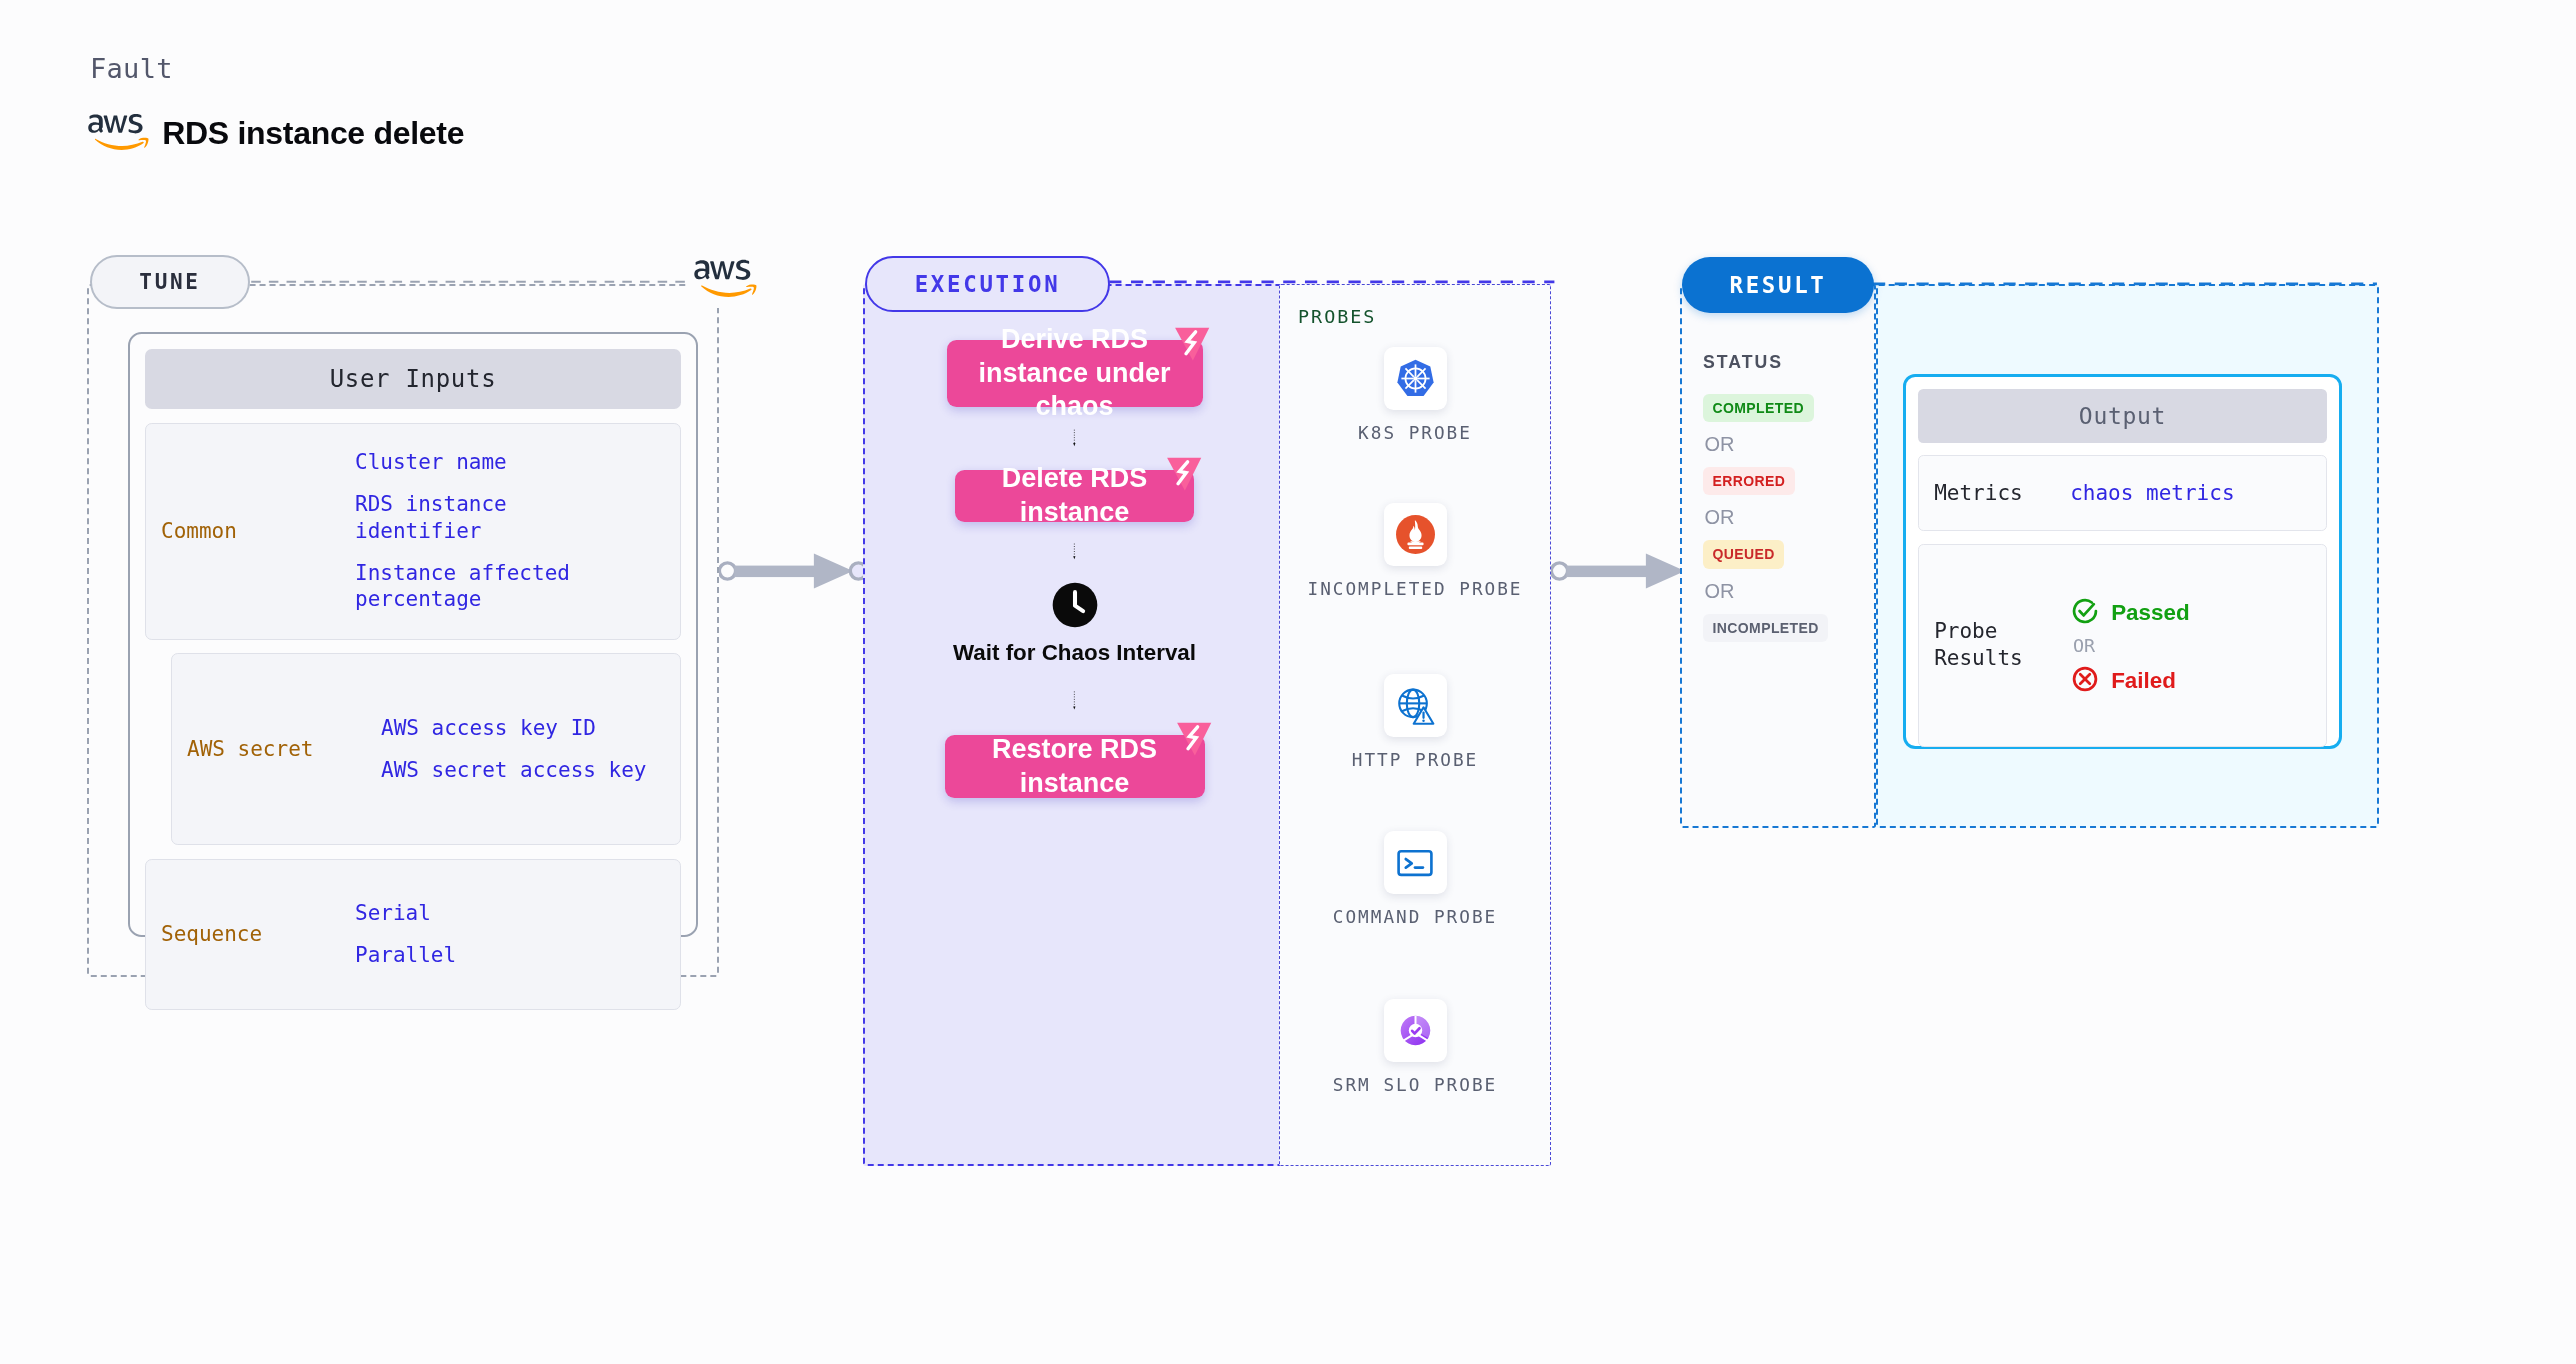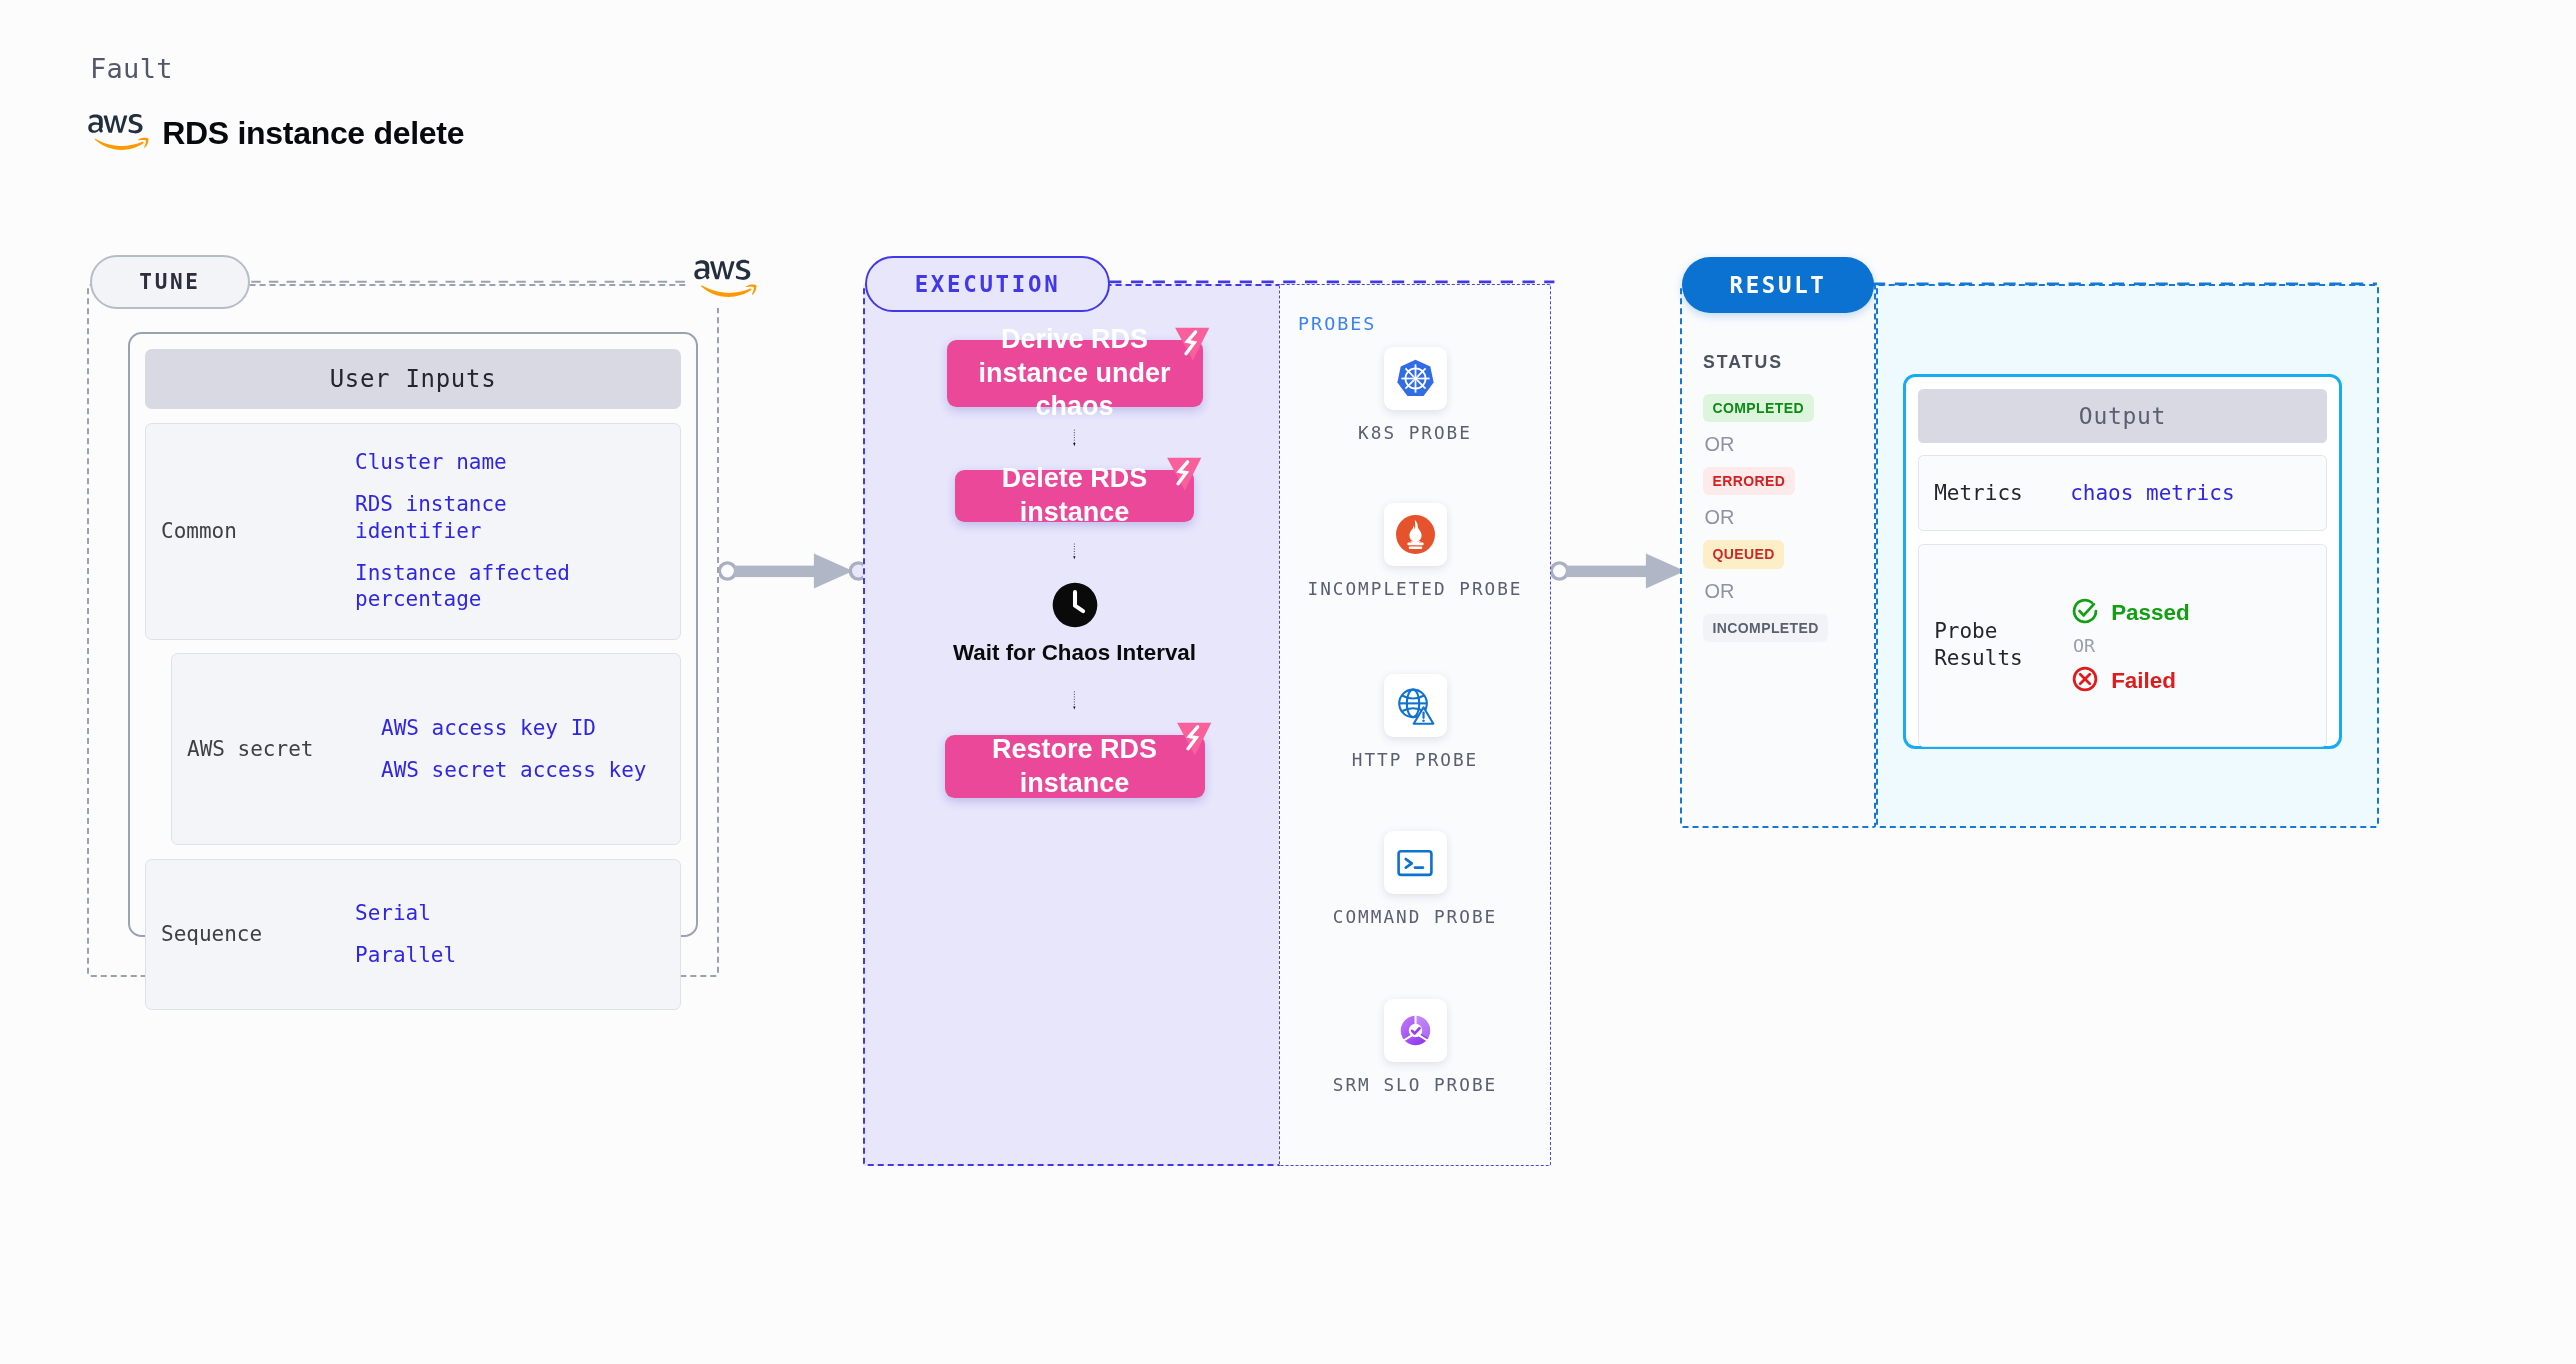"PROBES" .probes-label { color: #3b82f6 -> #14532d; margin-top: 7px -> none }
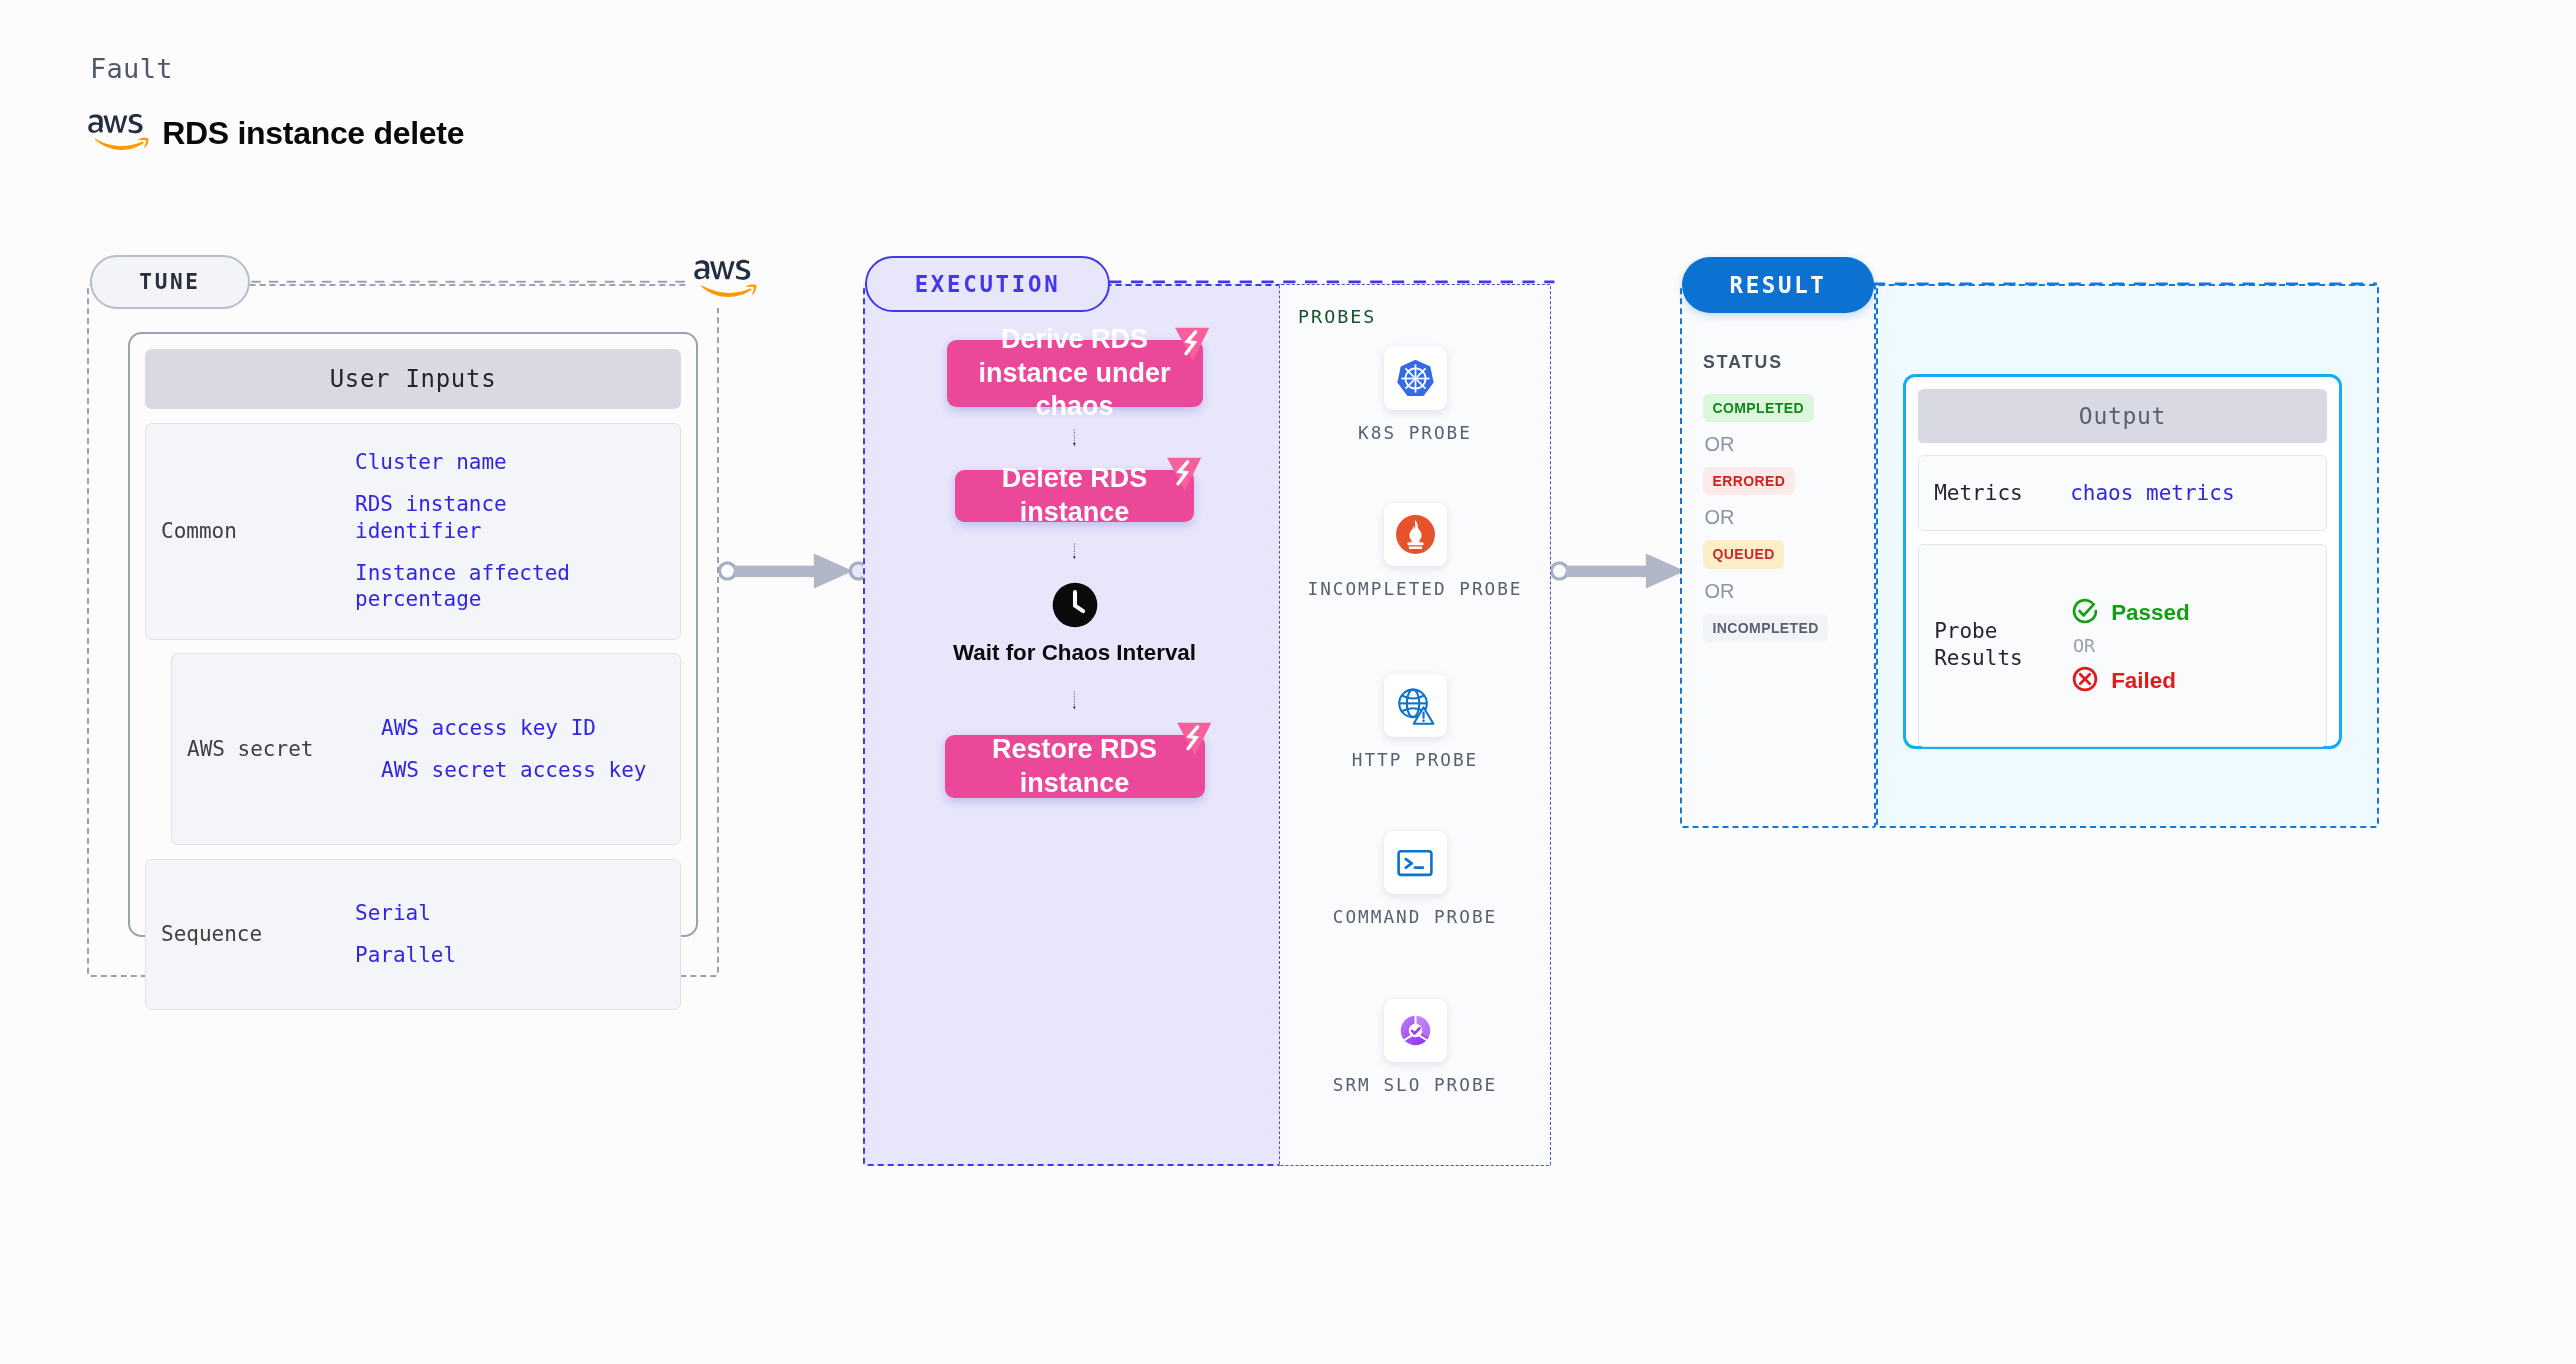"Common" .ig-label { color: #404040 -> #a16207 }
